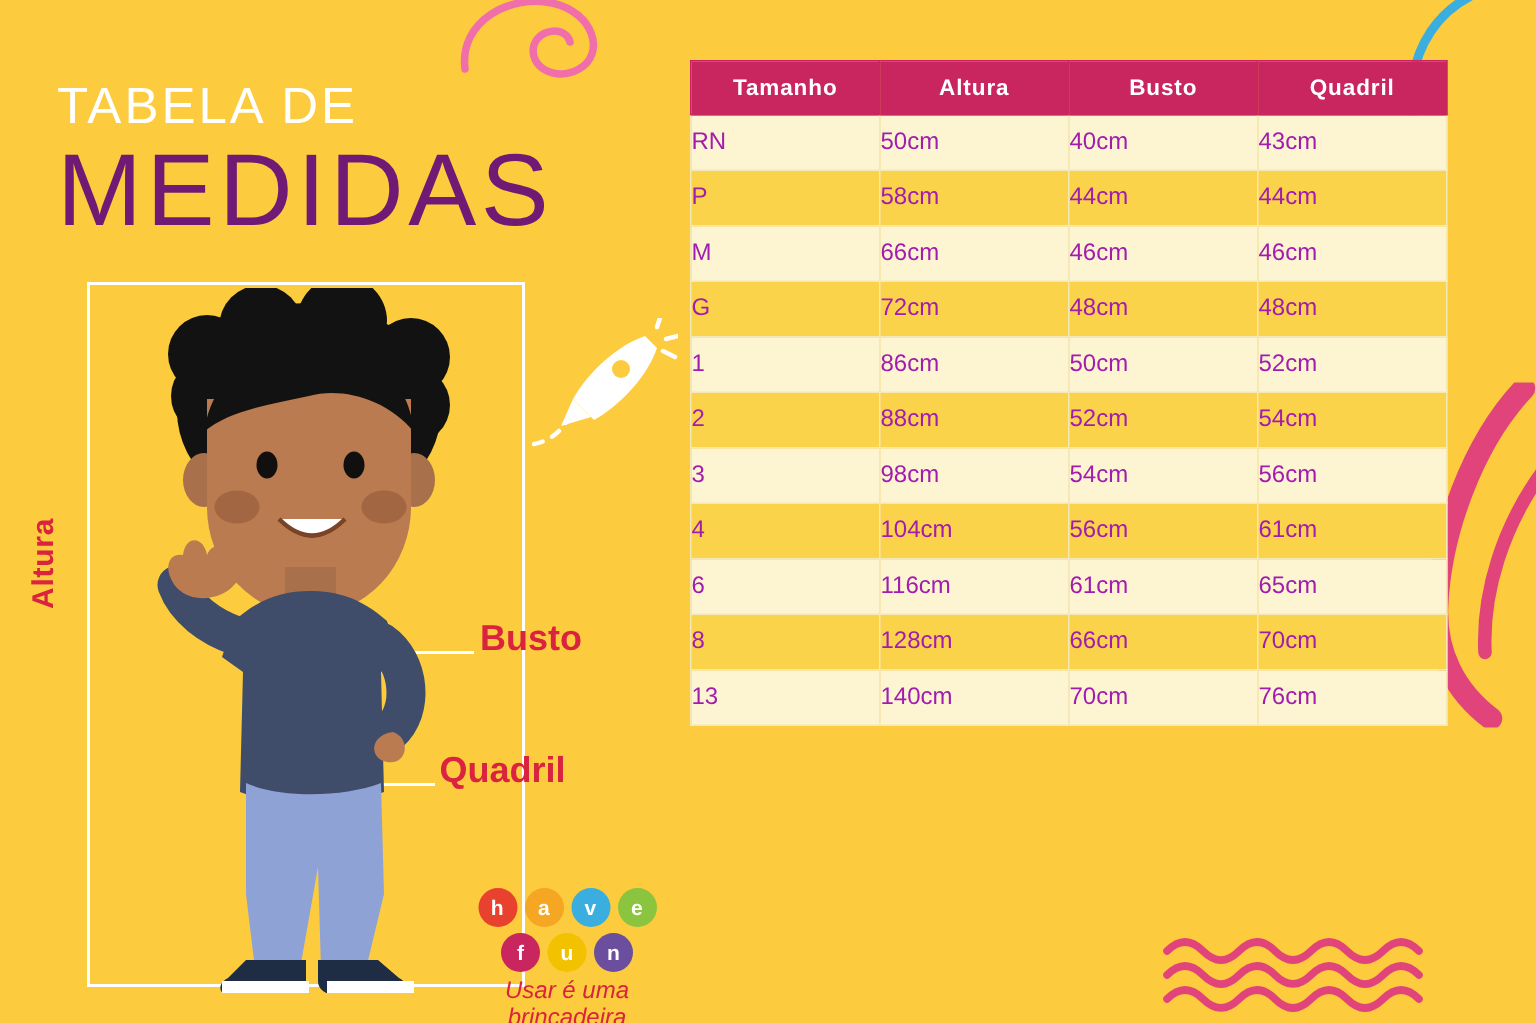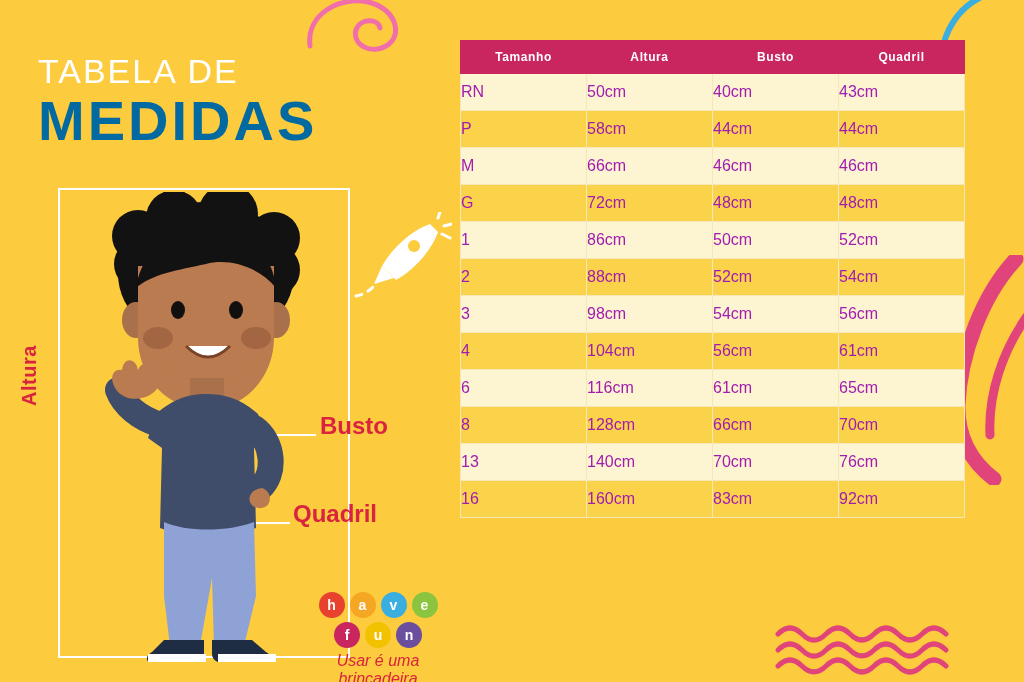"Tamanho" table.size-table th { font-size: 12px -> 15px }
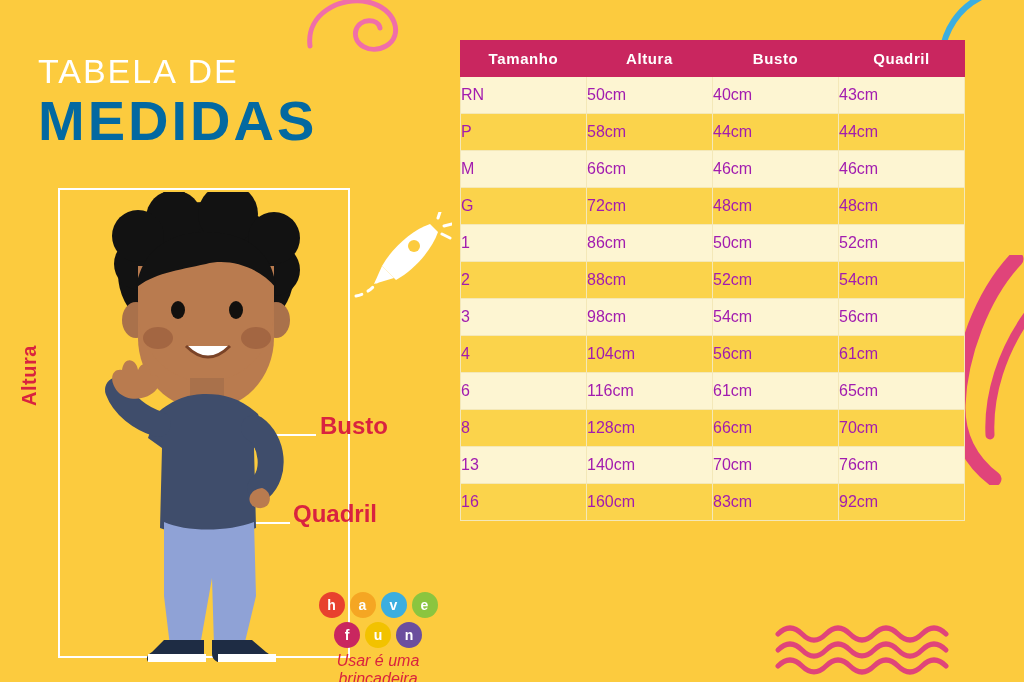"MEDIDAS" .title-line2 { color: #0369a1 -> #701a75; font-size: 56px -> 68px; font-weight: bold -> normal }
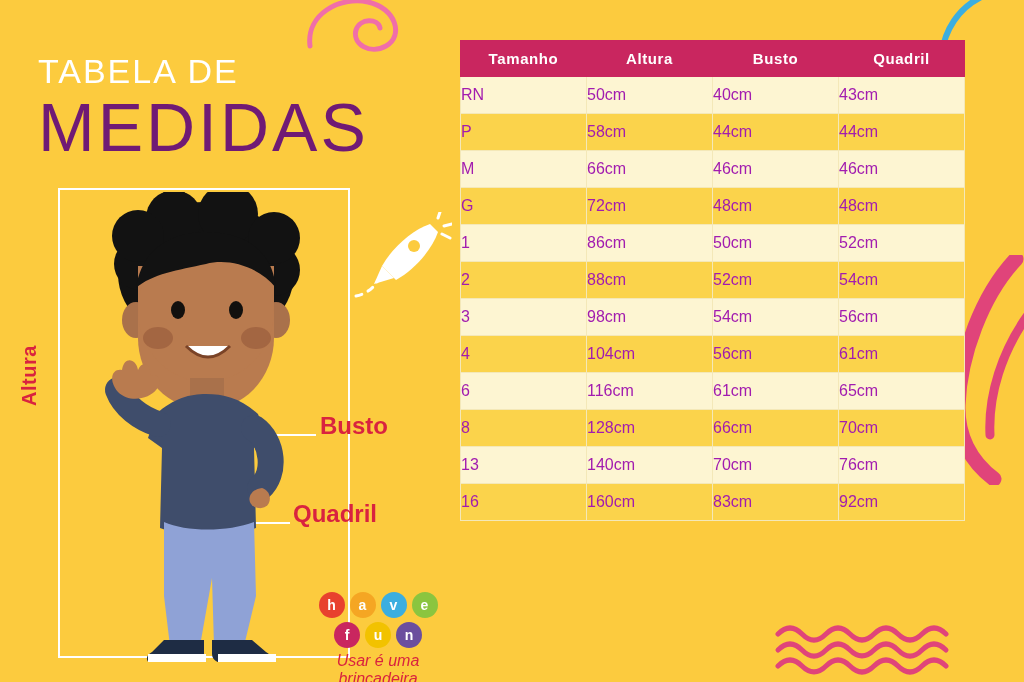"16" tr.row-dark { html: <tr> <td>16</td> <td>160cm</td> <td>83cm</td> <td>92cm</td> </tr> -> none }
